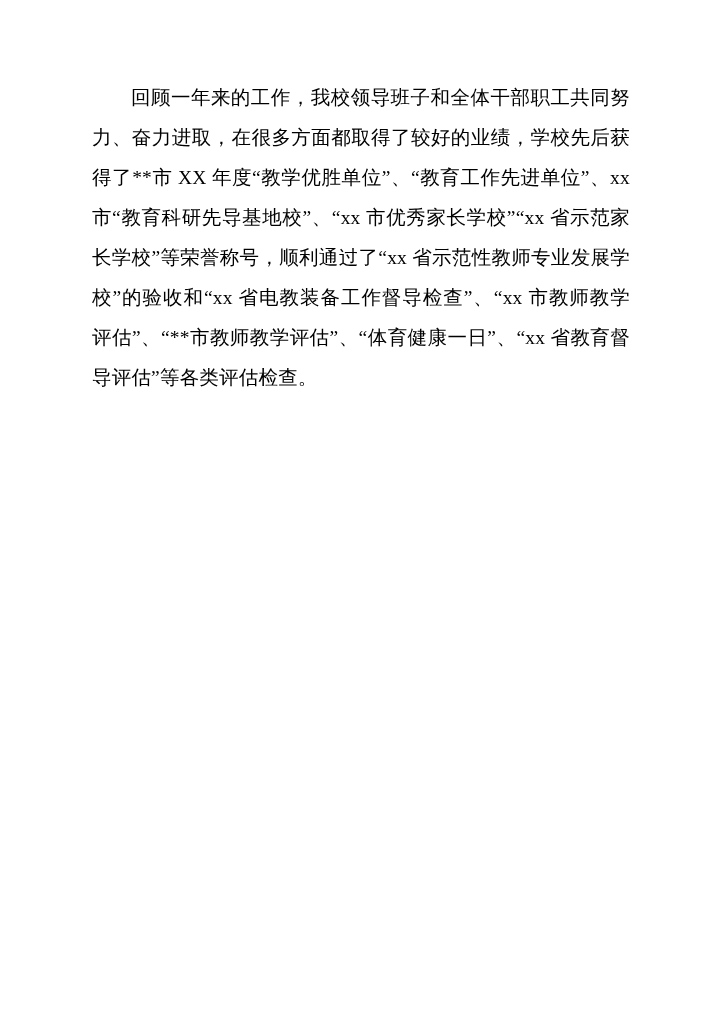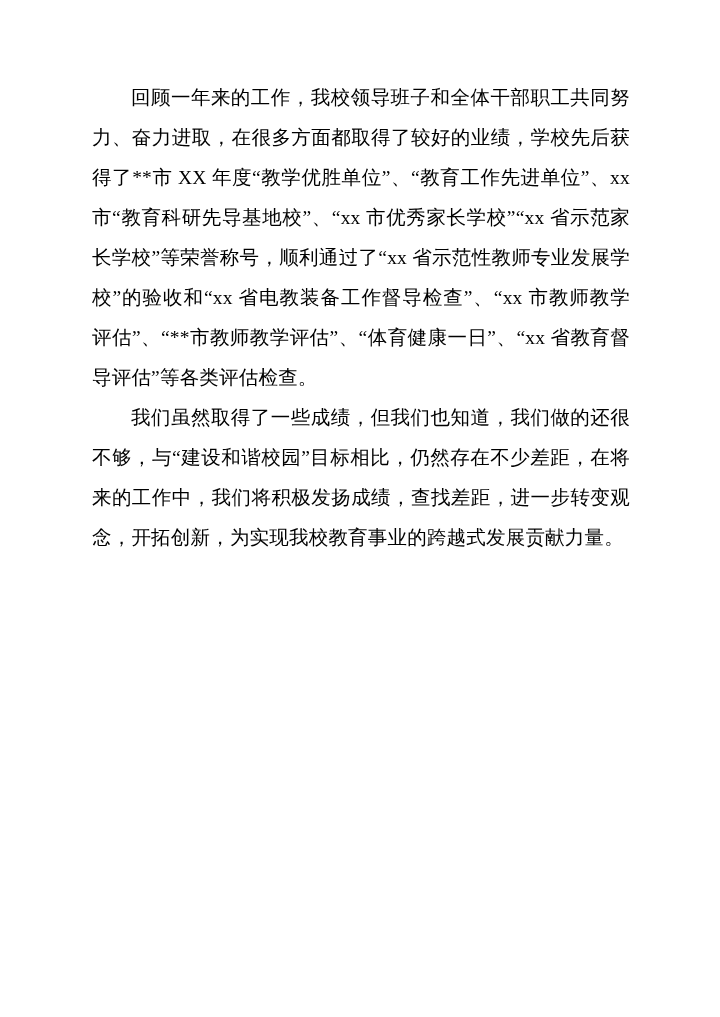"我们虽然取得了一些成绩，但我们也知道，我们做的还很不够，与“建设和谐校园”目标相" p.para { html: <p>我们虽然取得了一些成绩，但我们也知道，我们做的还很不够，与“建设和谐校园”目标相比，仍然存在不少差距，在将来的工作中，我们将积极发扬成绩，查找差距，进一步转变观念，开拓创新，为实现我校教育事业的跨越式发展贡献力量。</p> -> none }
